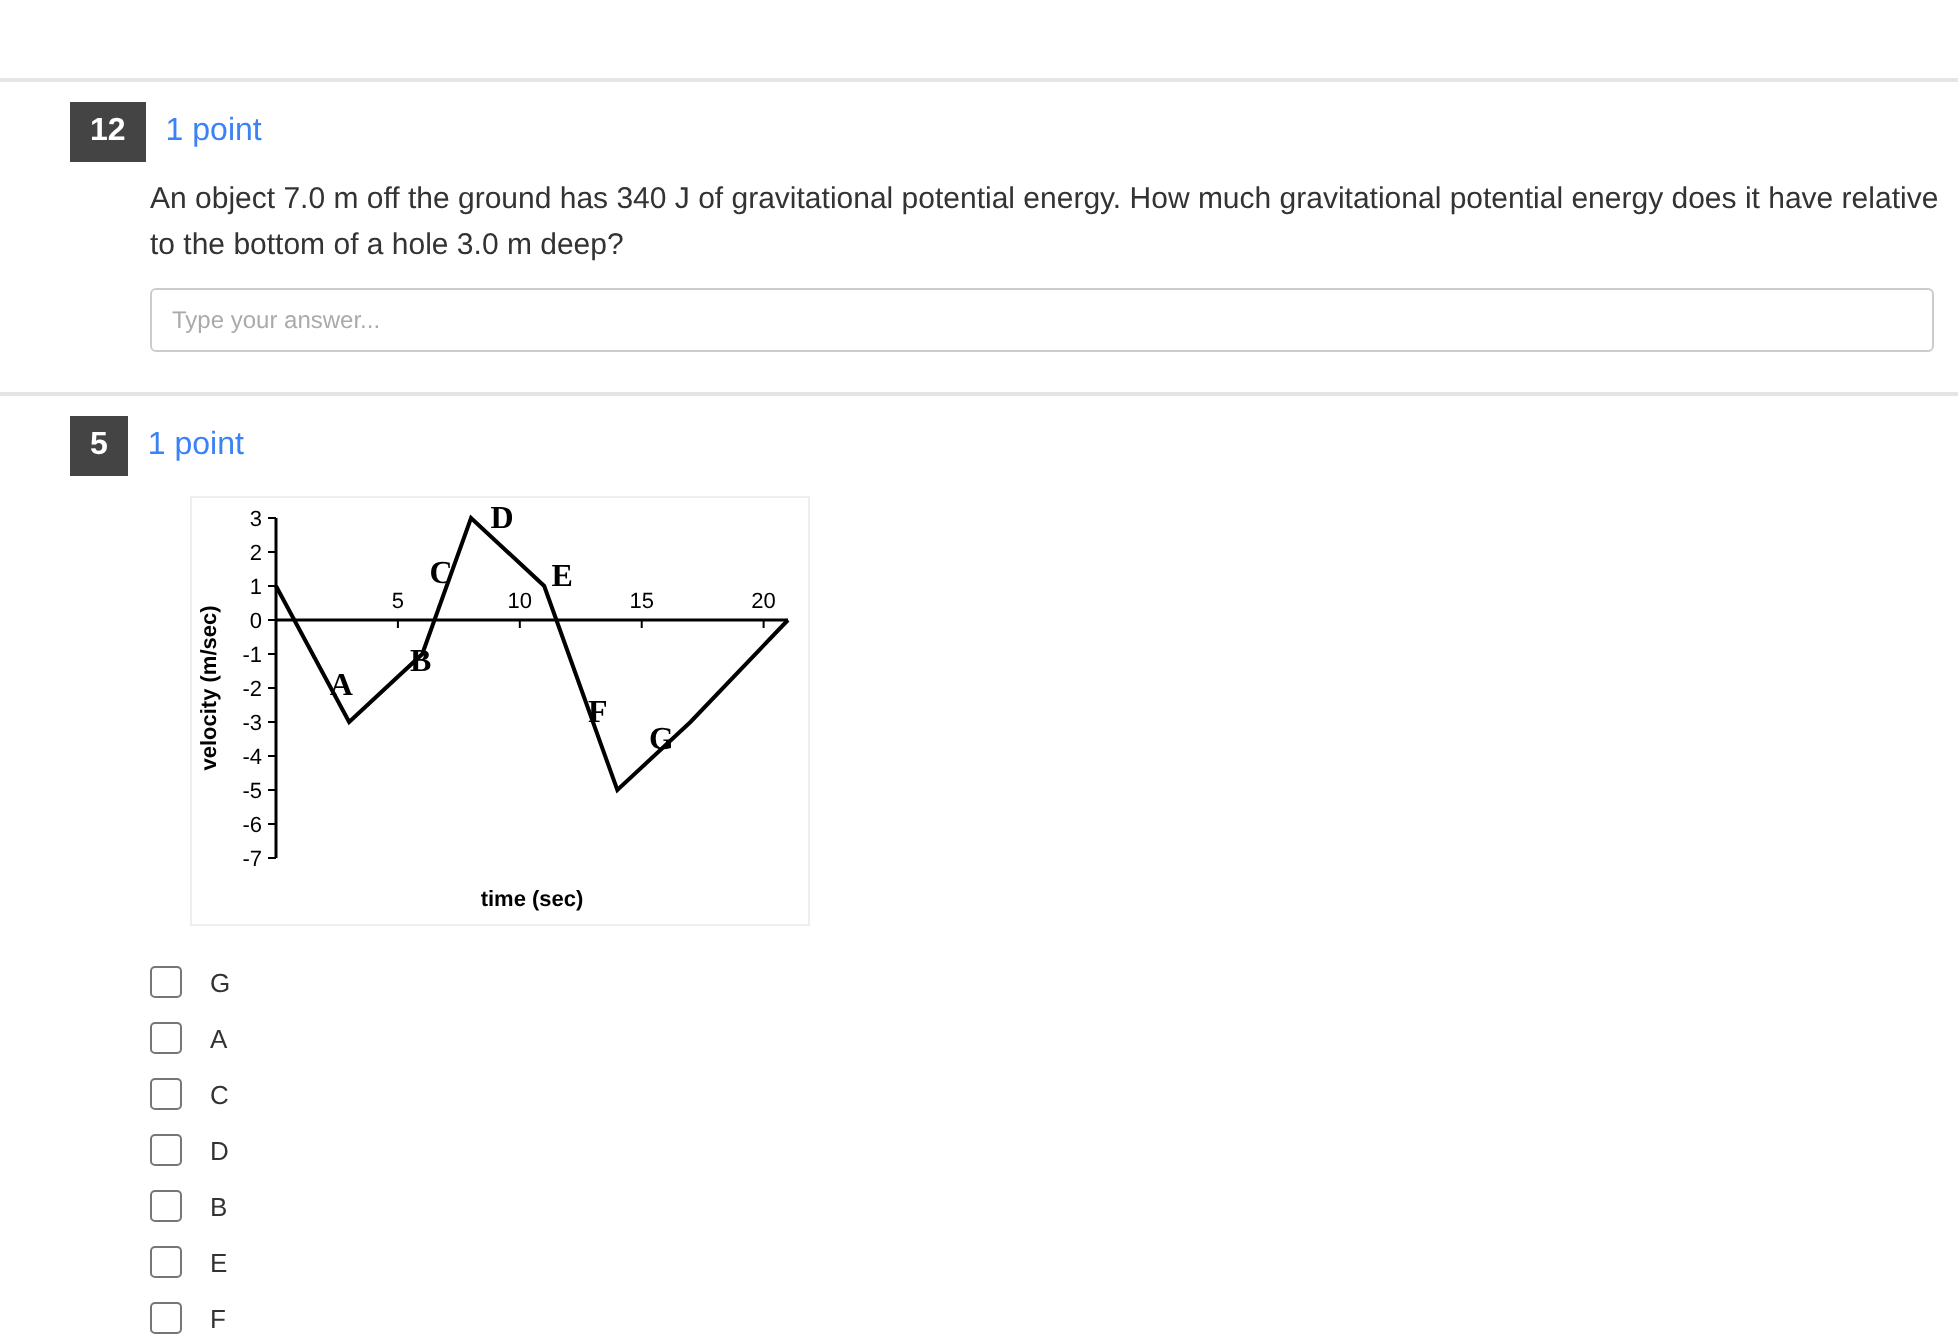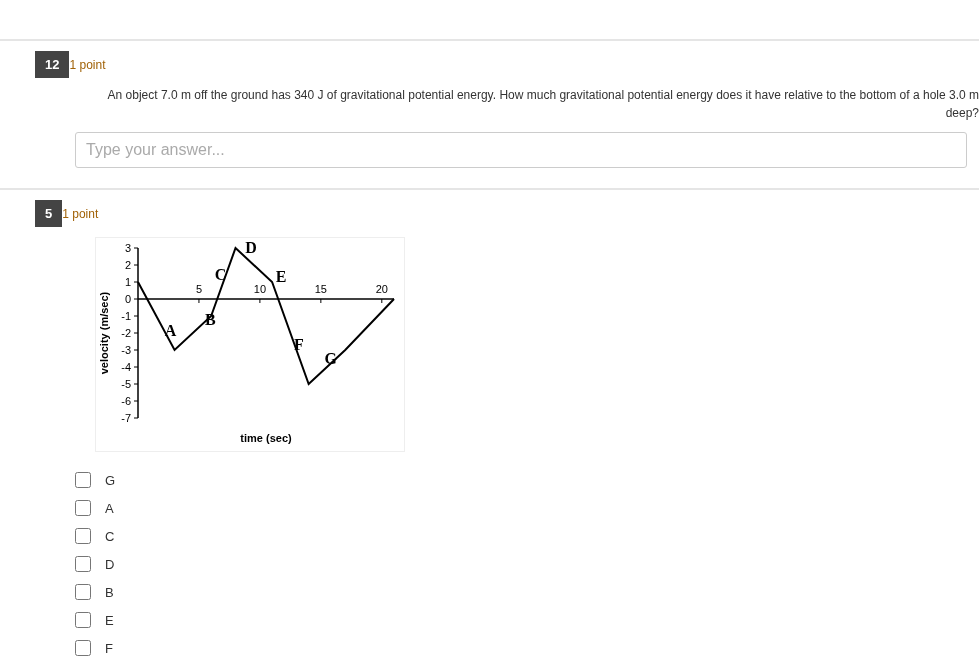"12" .question-number { font-size: 13px -> 16px }
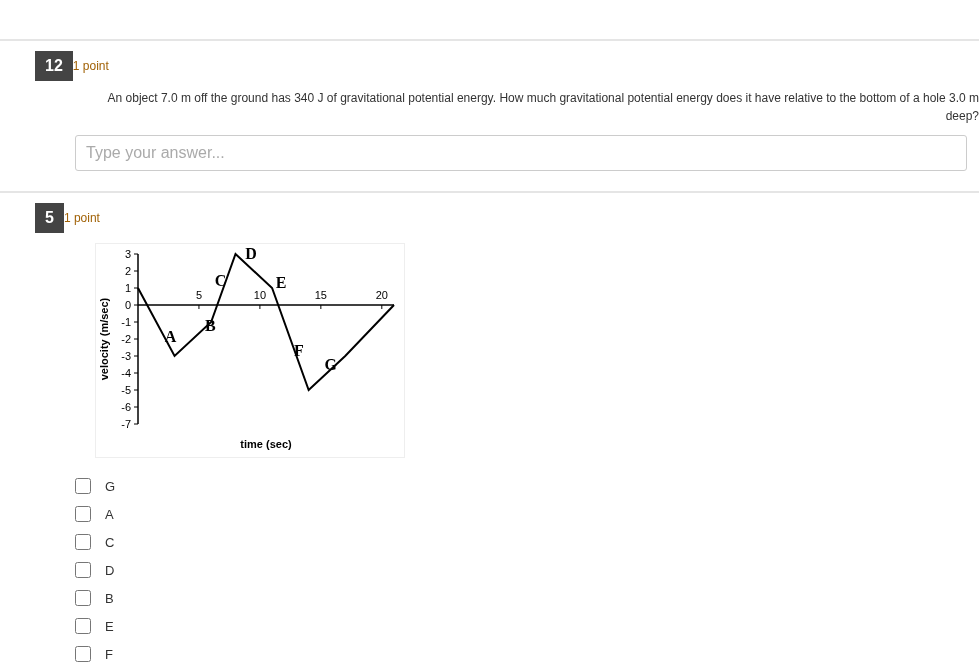"1 point" .question-points { color: #a16207 -> #3b82f6; font-size: 12px -> 16px; margin-left: 0 -> 10px }
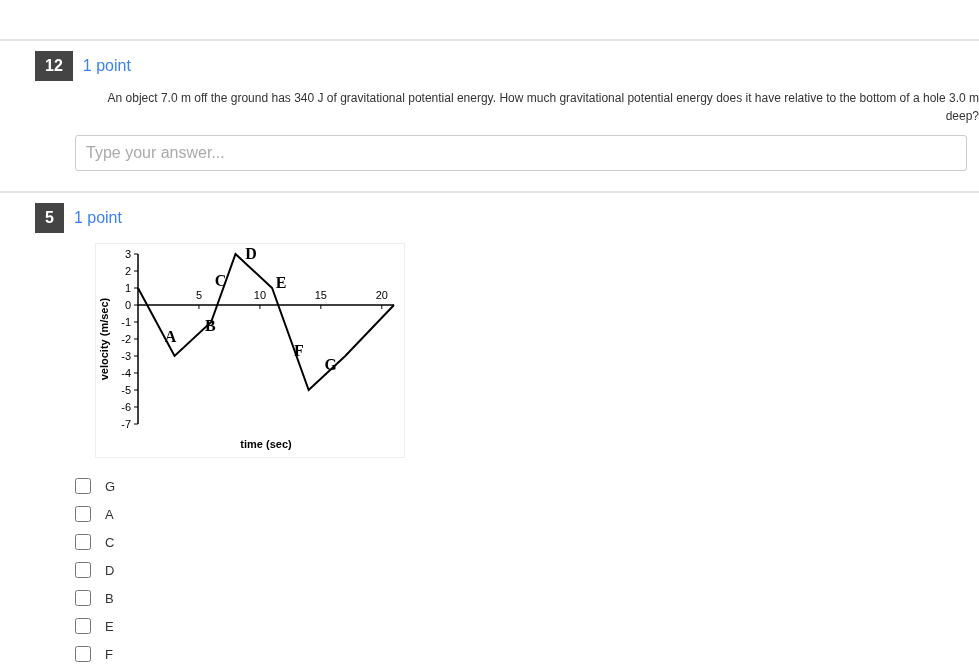"An object 7.0 m off" .question-text { font-size: 12px -> 15px; text-align: right -> none }
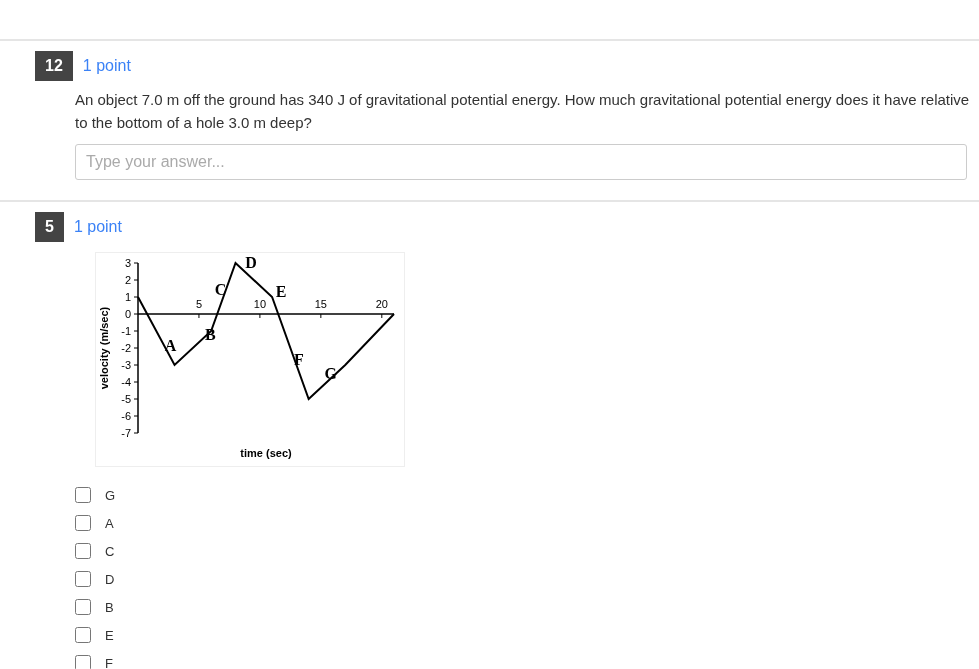"Type your answer..." .answer-input { font-size: 16px -> 12px }
